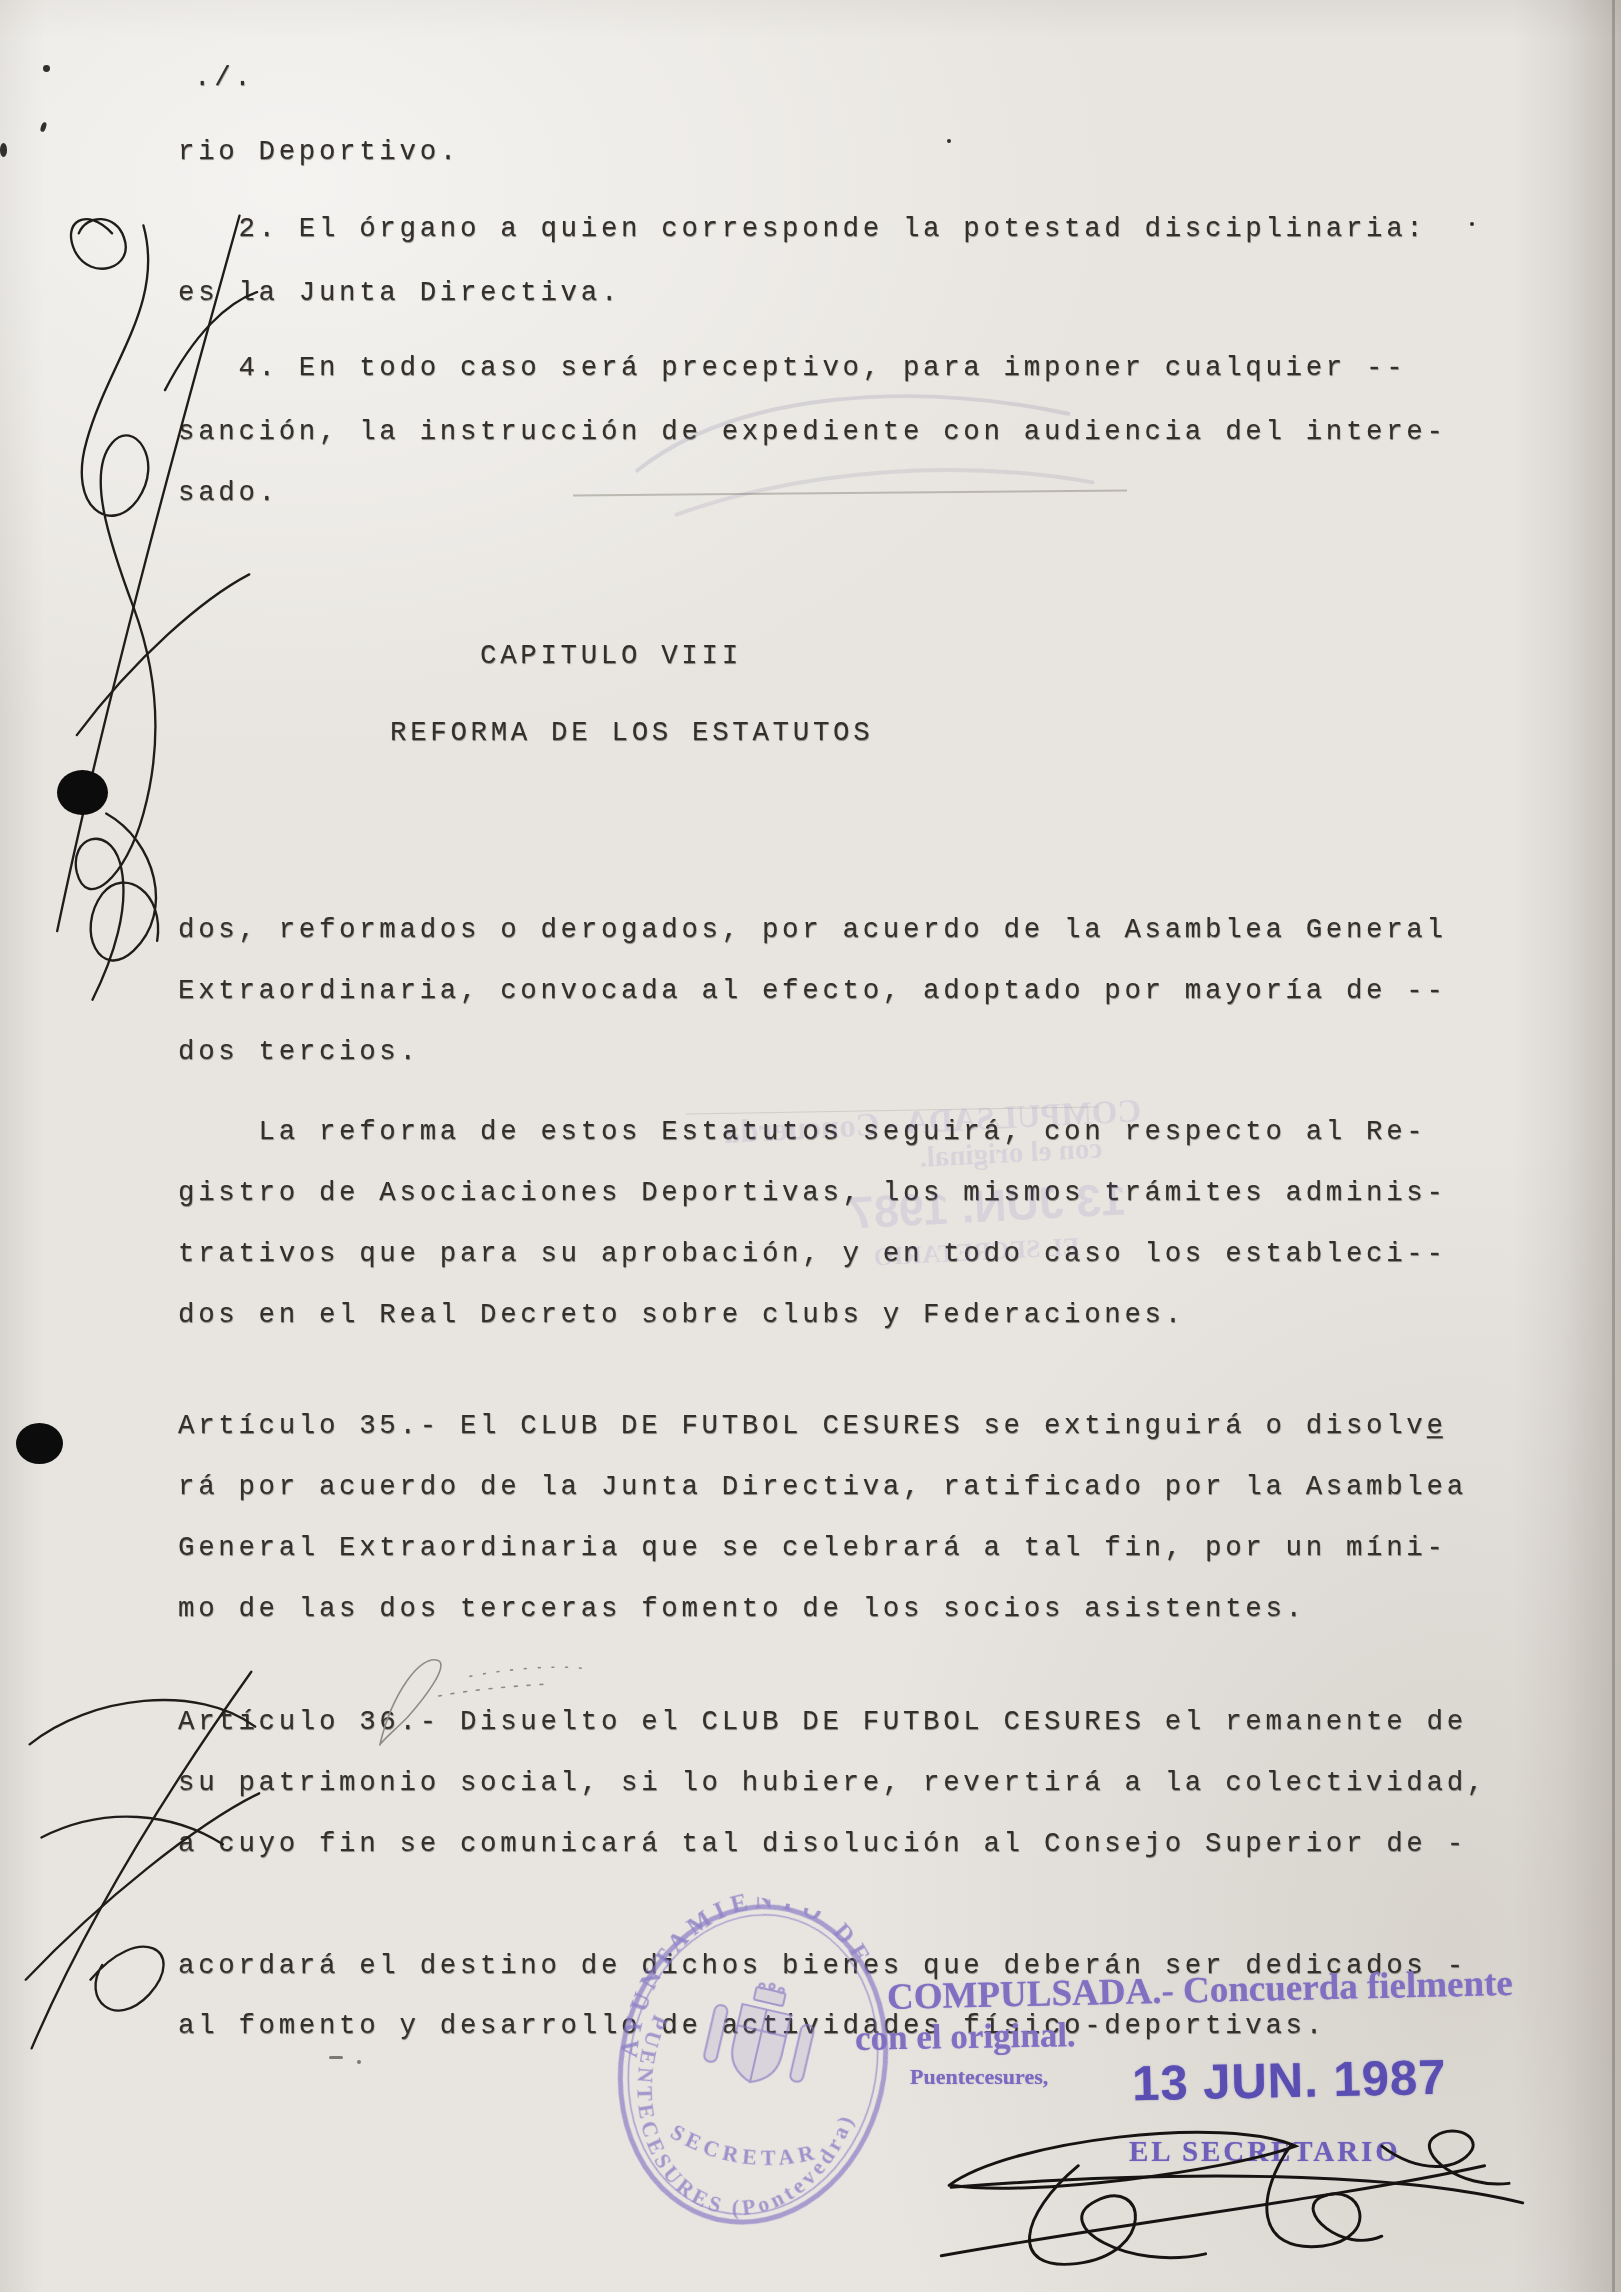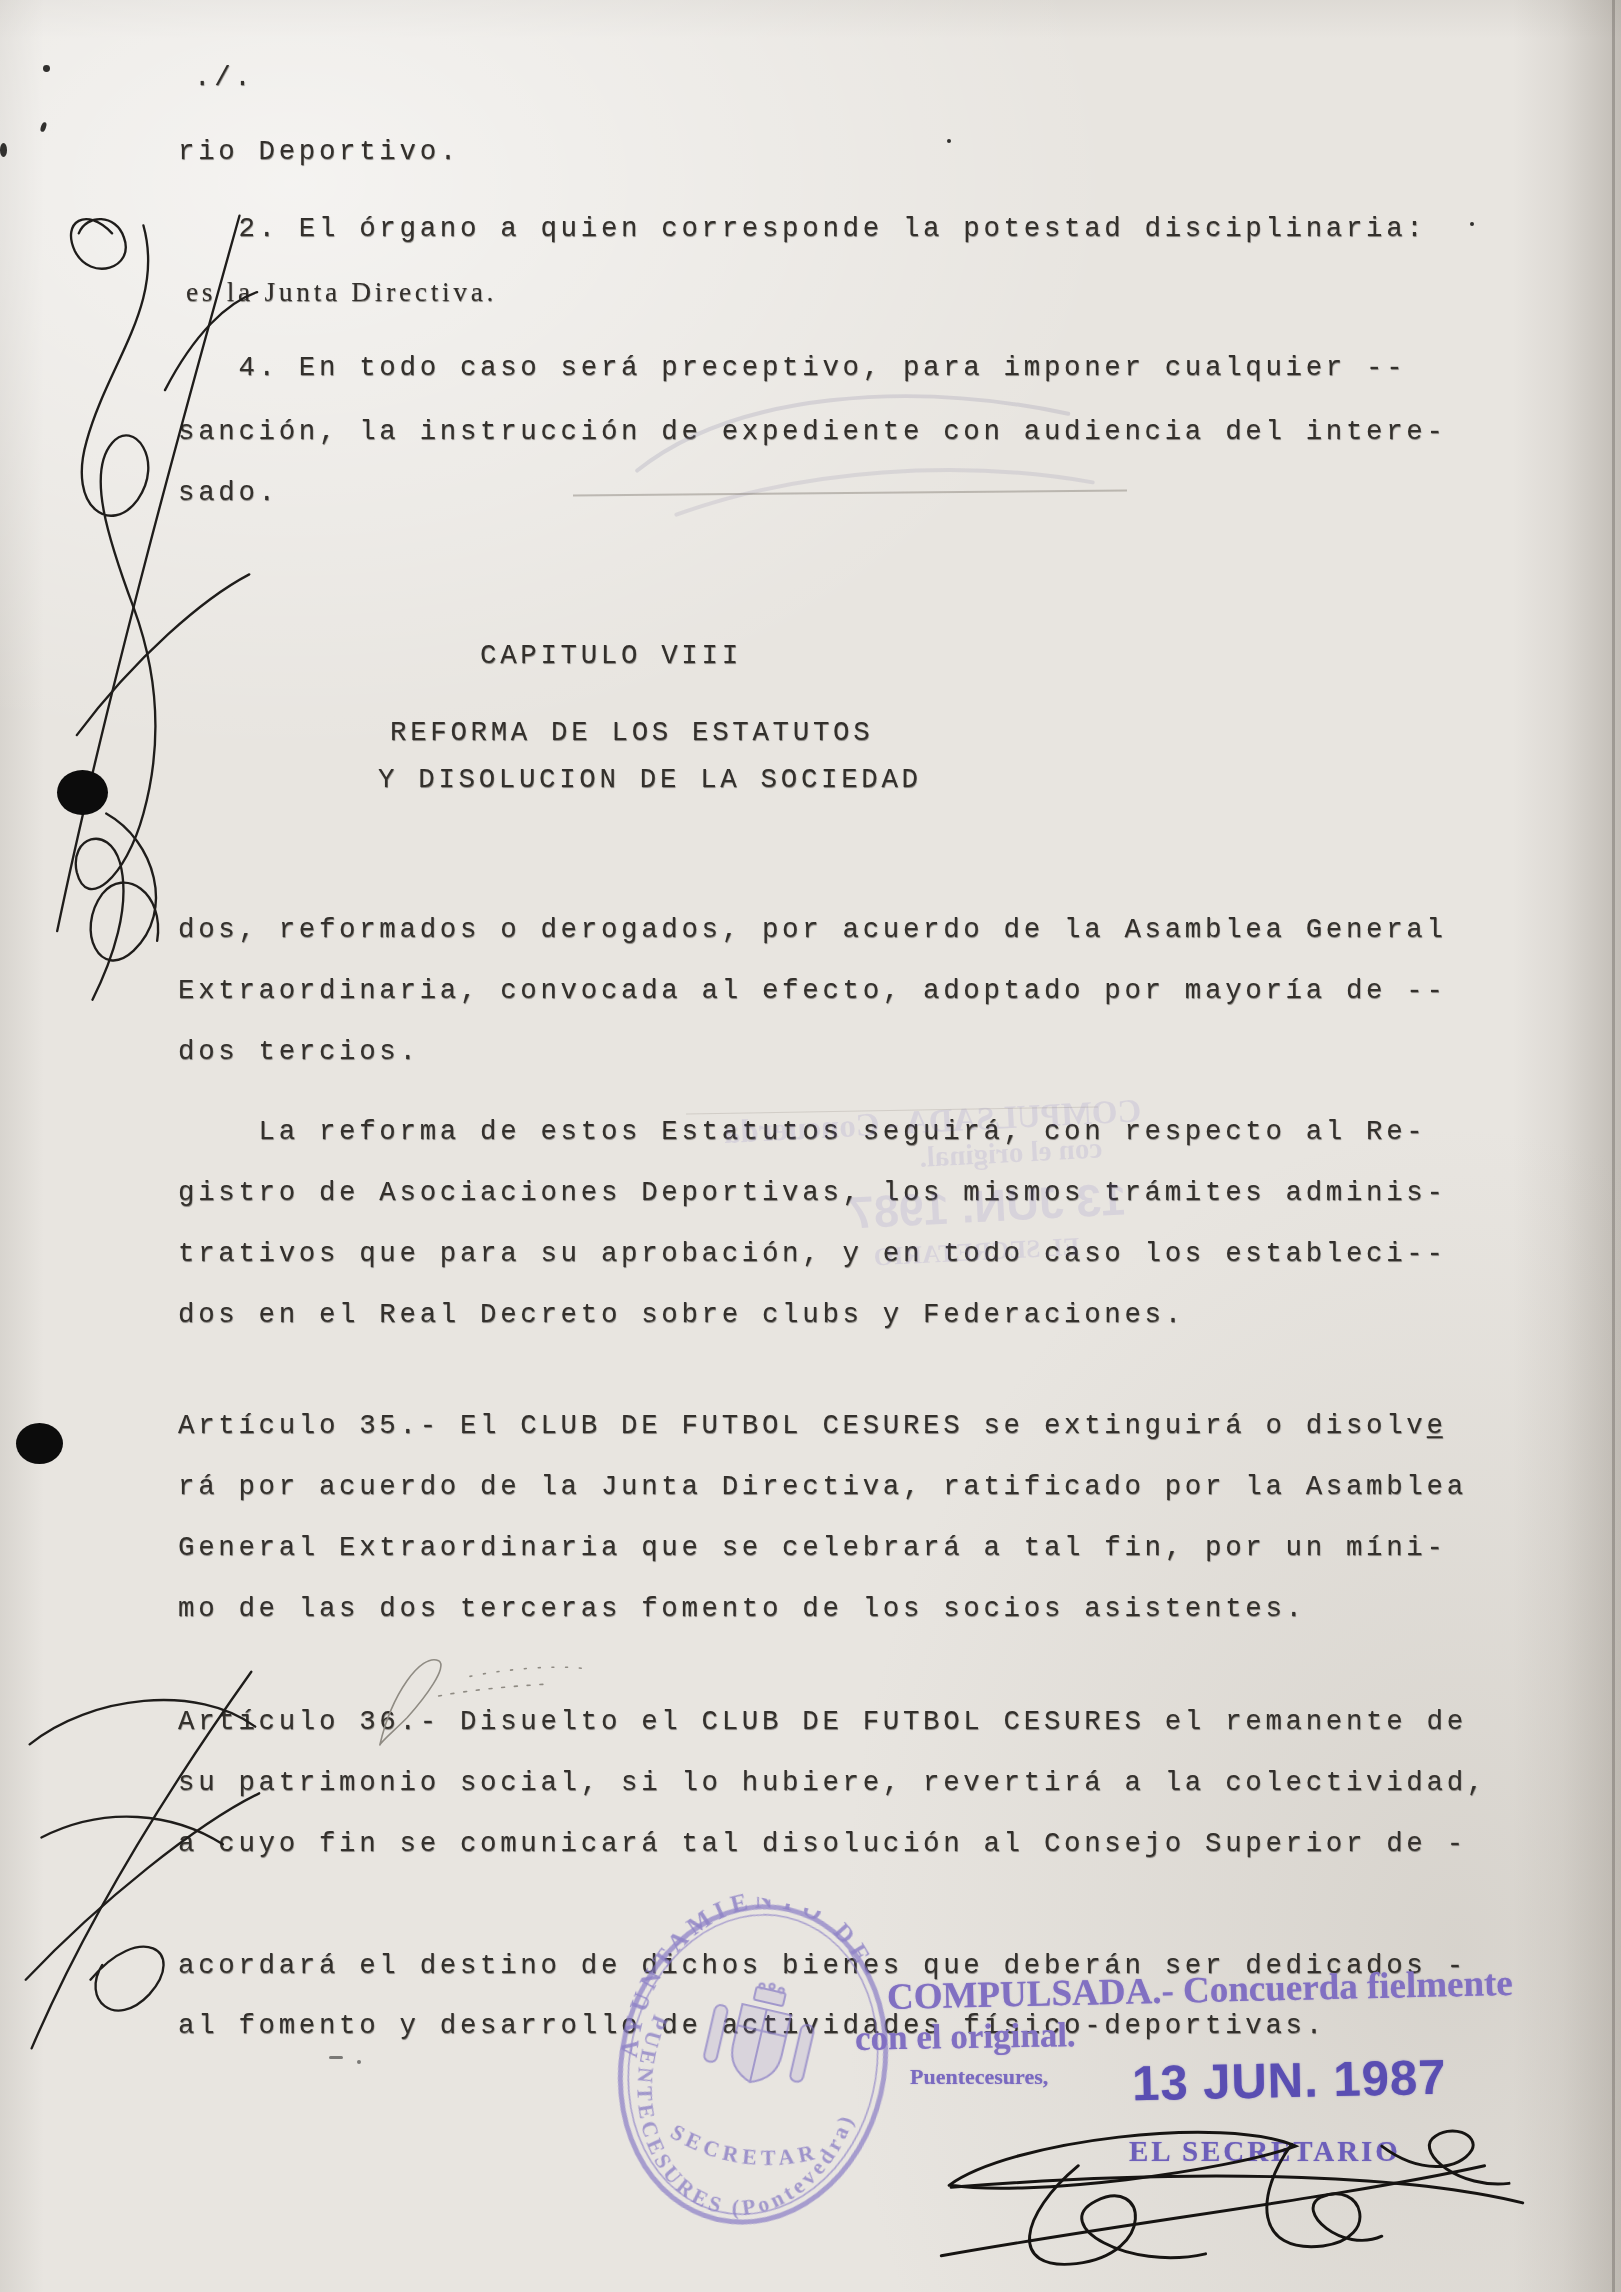"es la Junta Directiva." div.tl { font-family: Liberation Serif, serif -> none; left: 186px -> 178px }
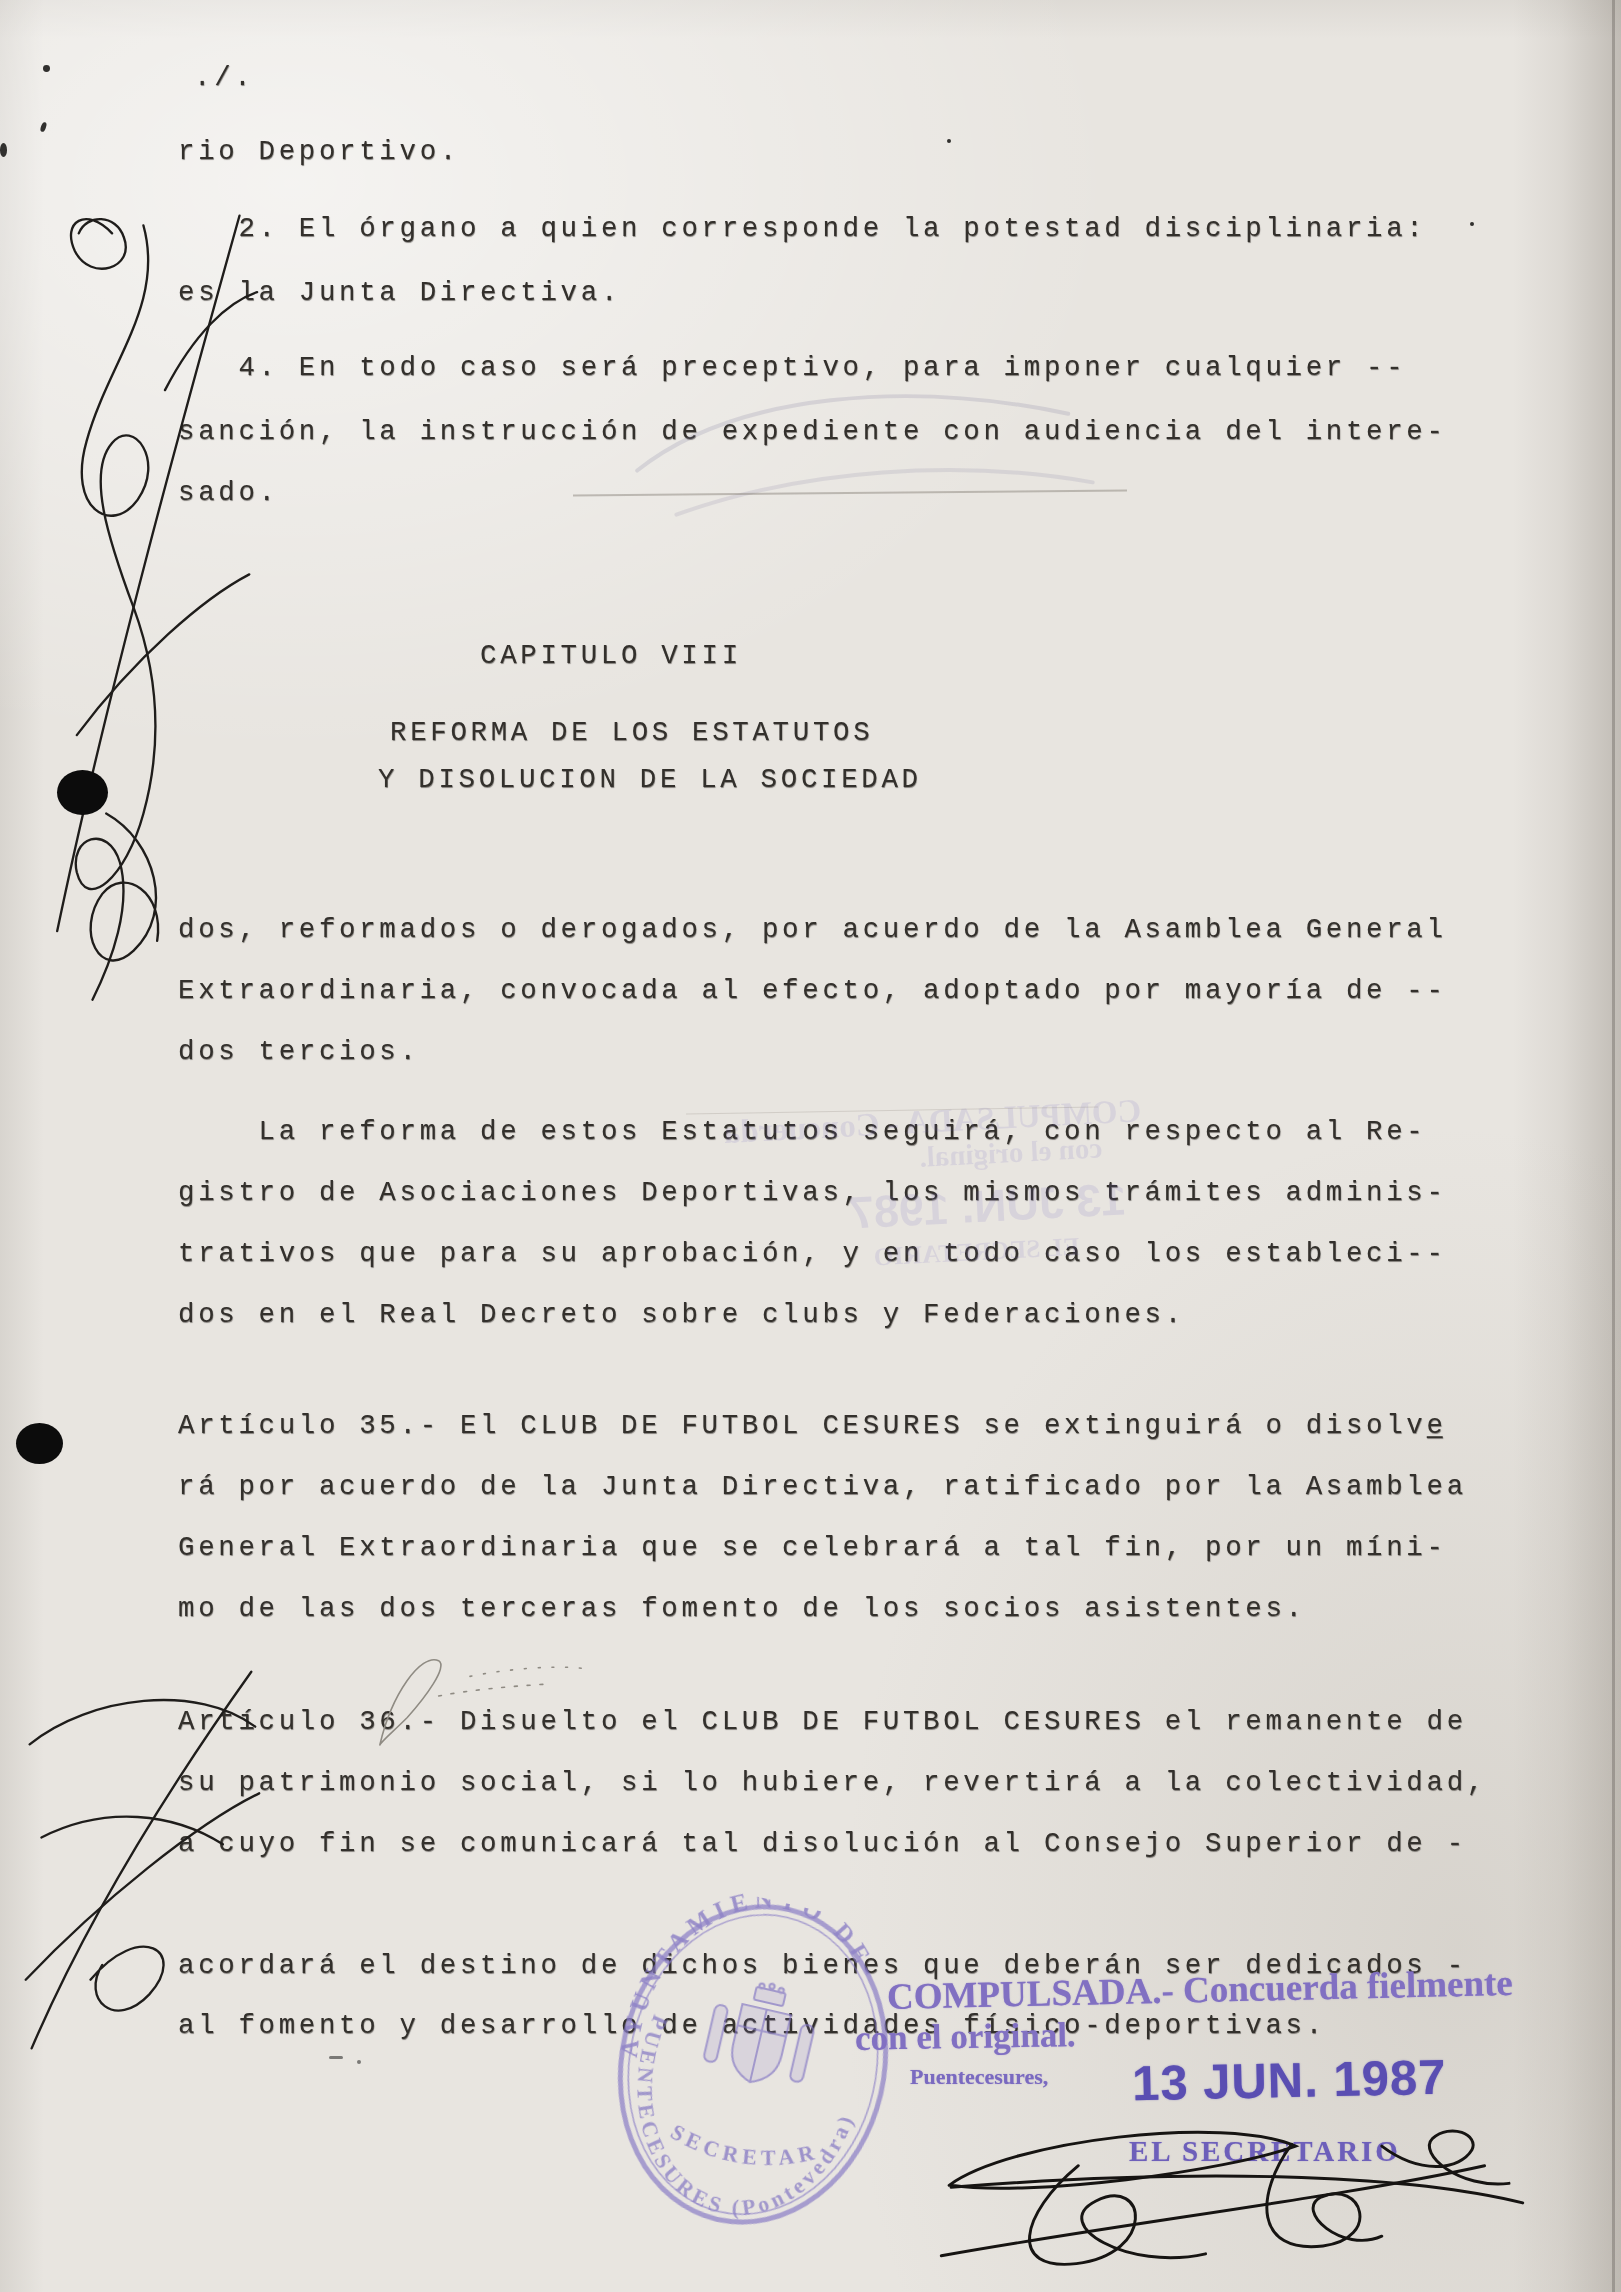"Y DISOLUCION DE LA SOCIEDAD" div.tl { html: <div>Y DISOLUCION DE LA SOCIEDAD</div> -> none }
